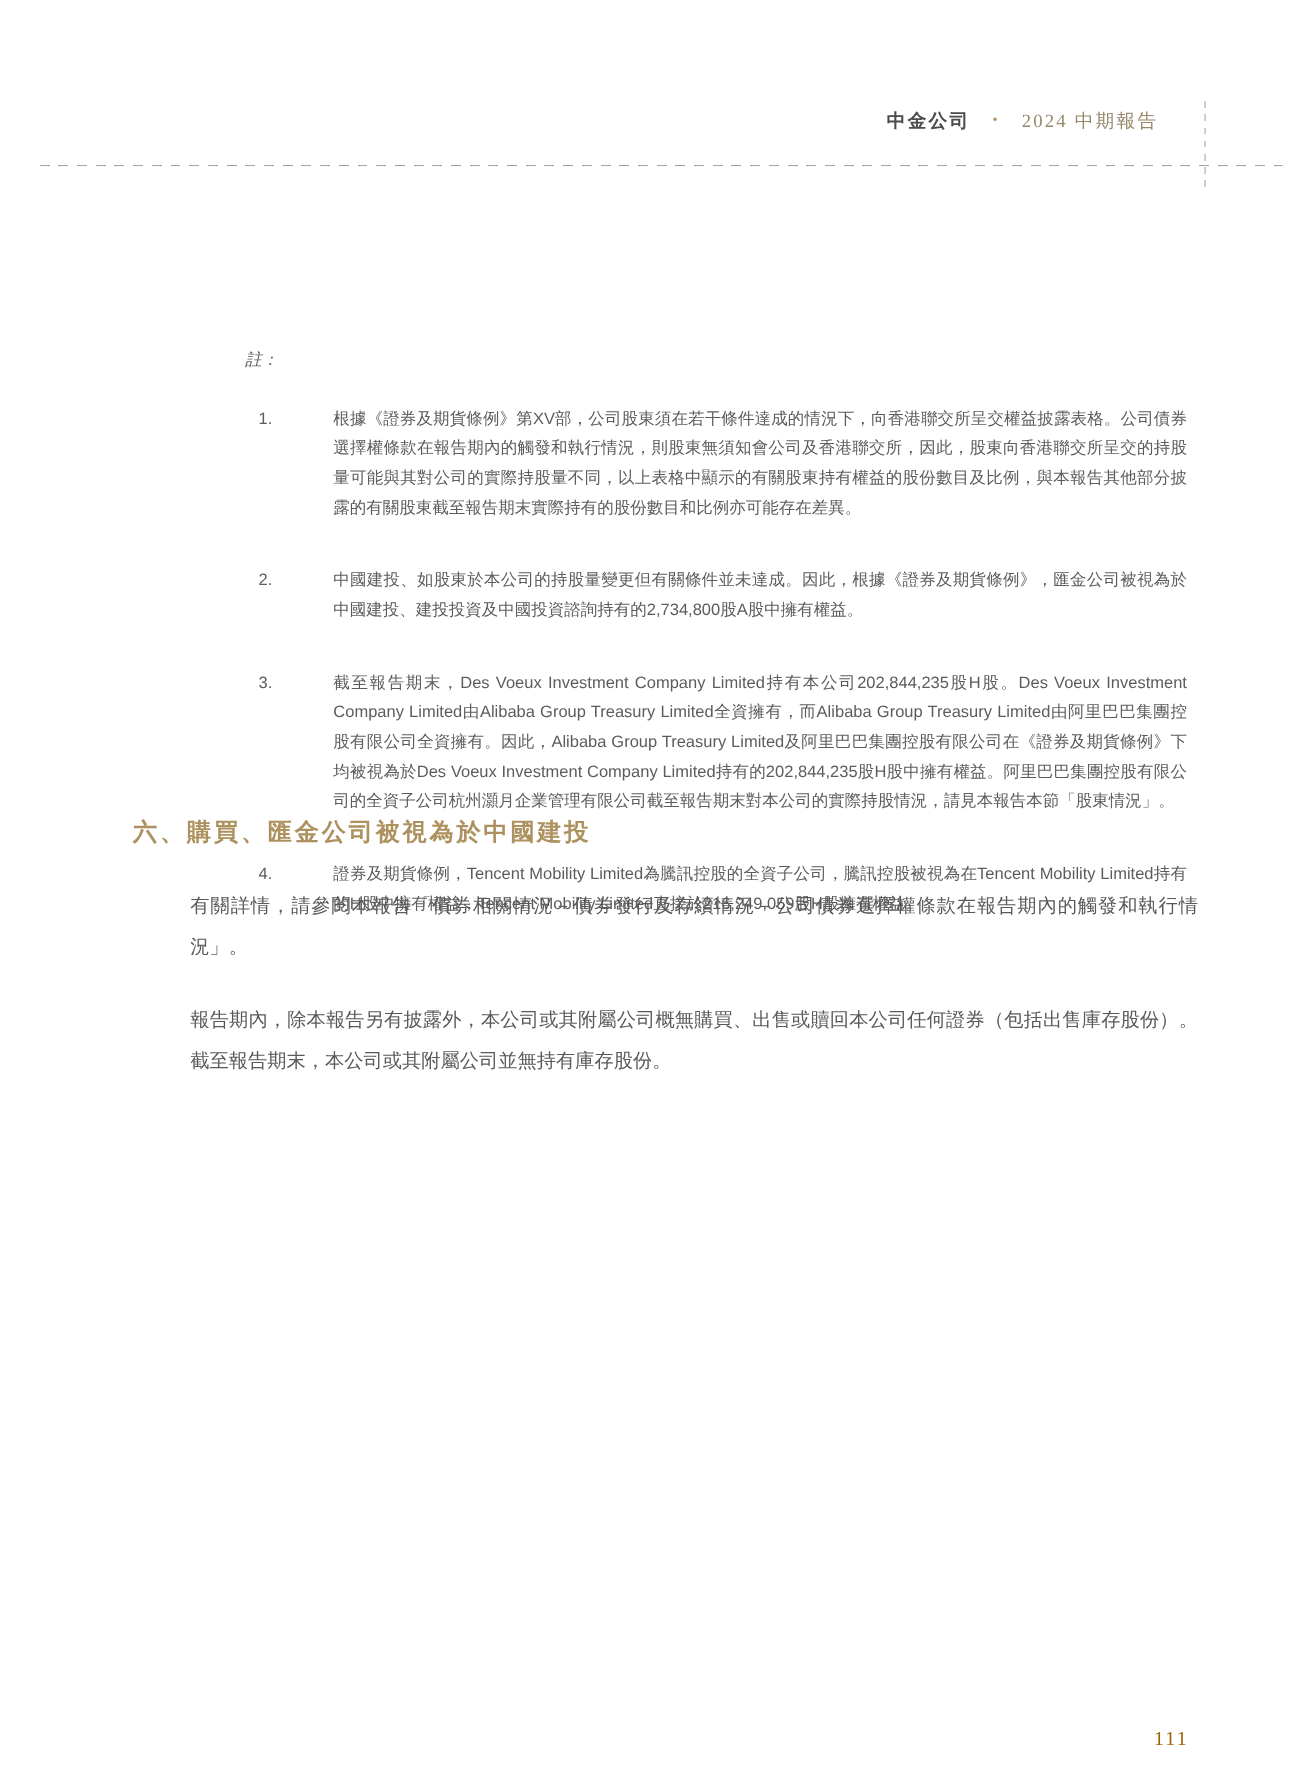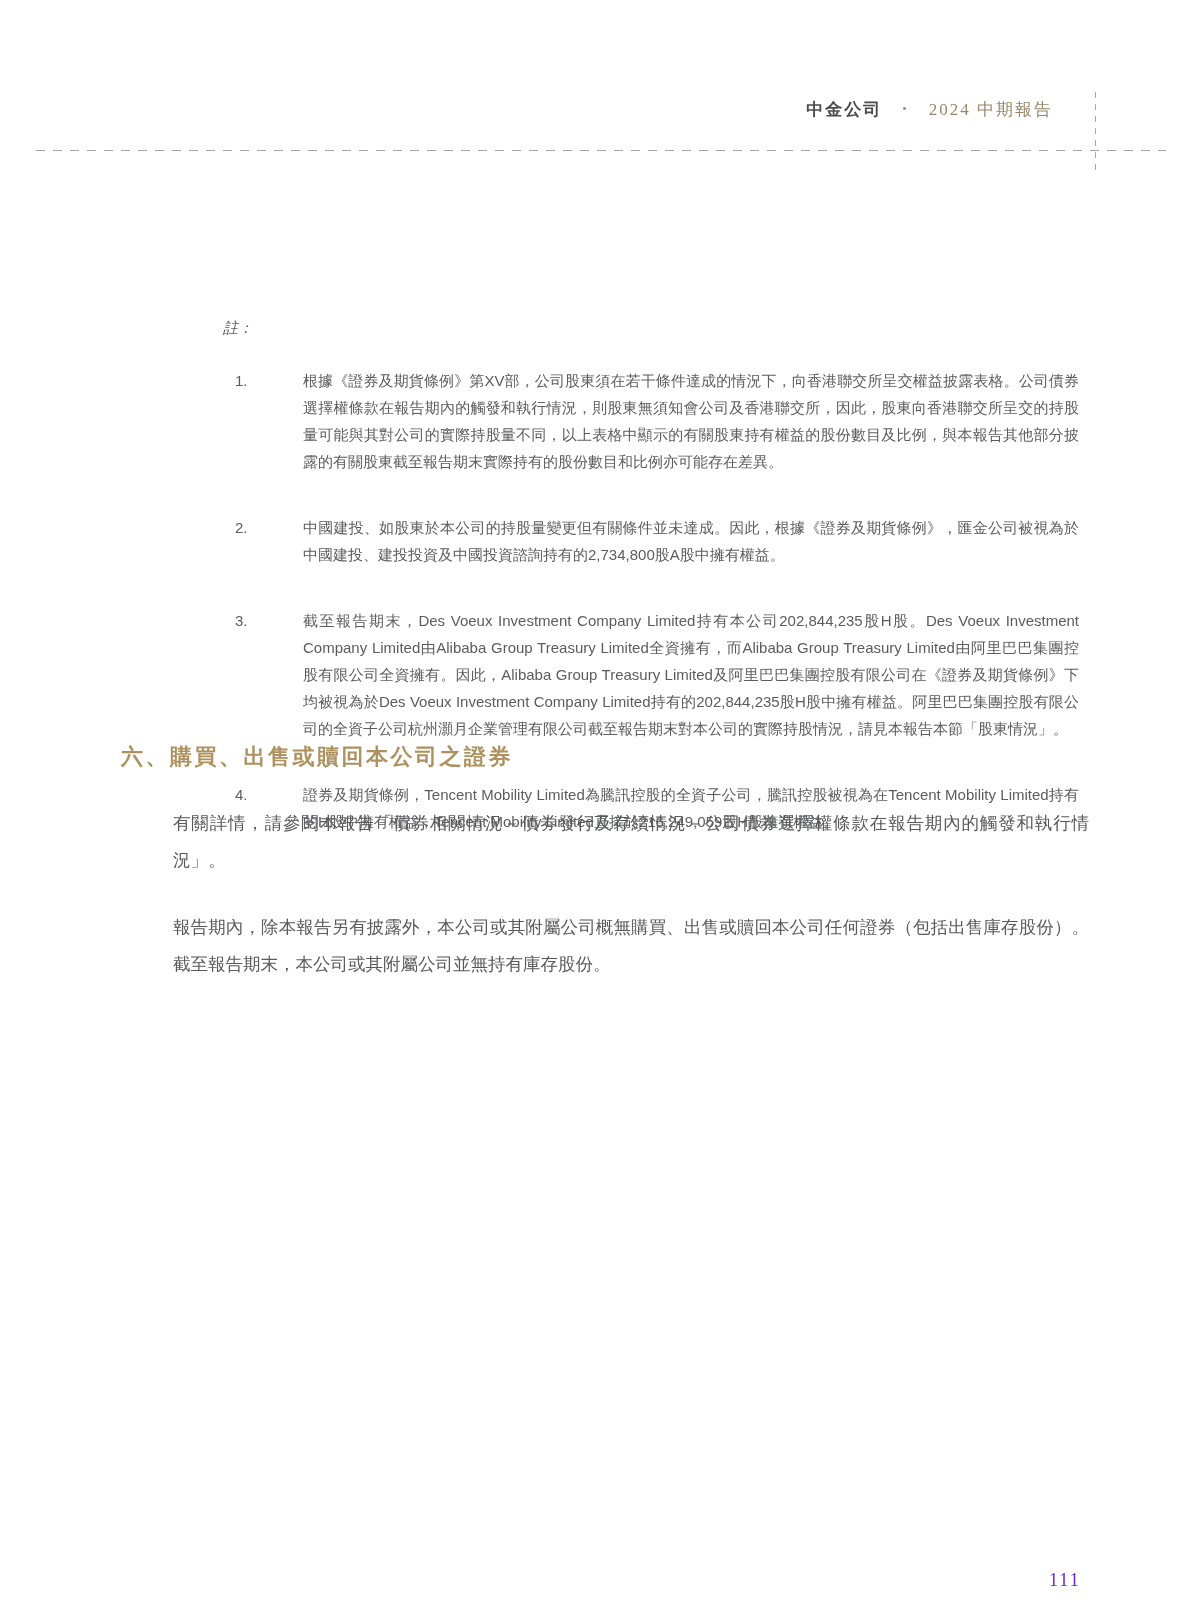"六、購買、出售或贖回本公司之證券" h2.section-heading { text: 出售或贖回本公司之證券 -> 匯金公司被視為於中國建投 }
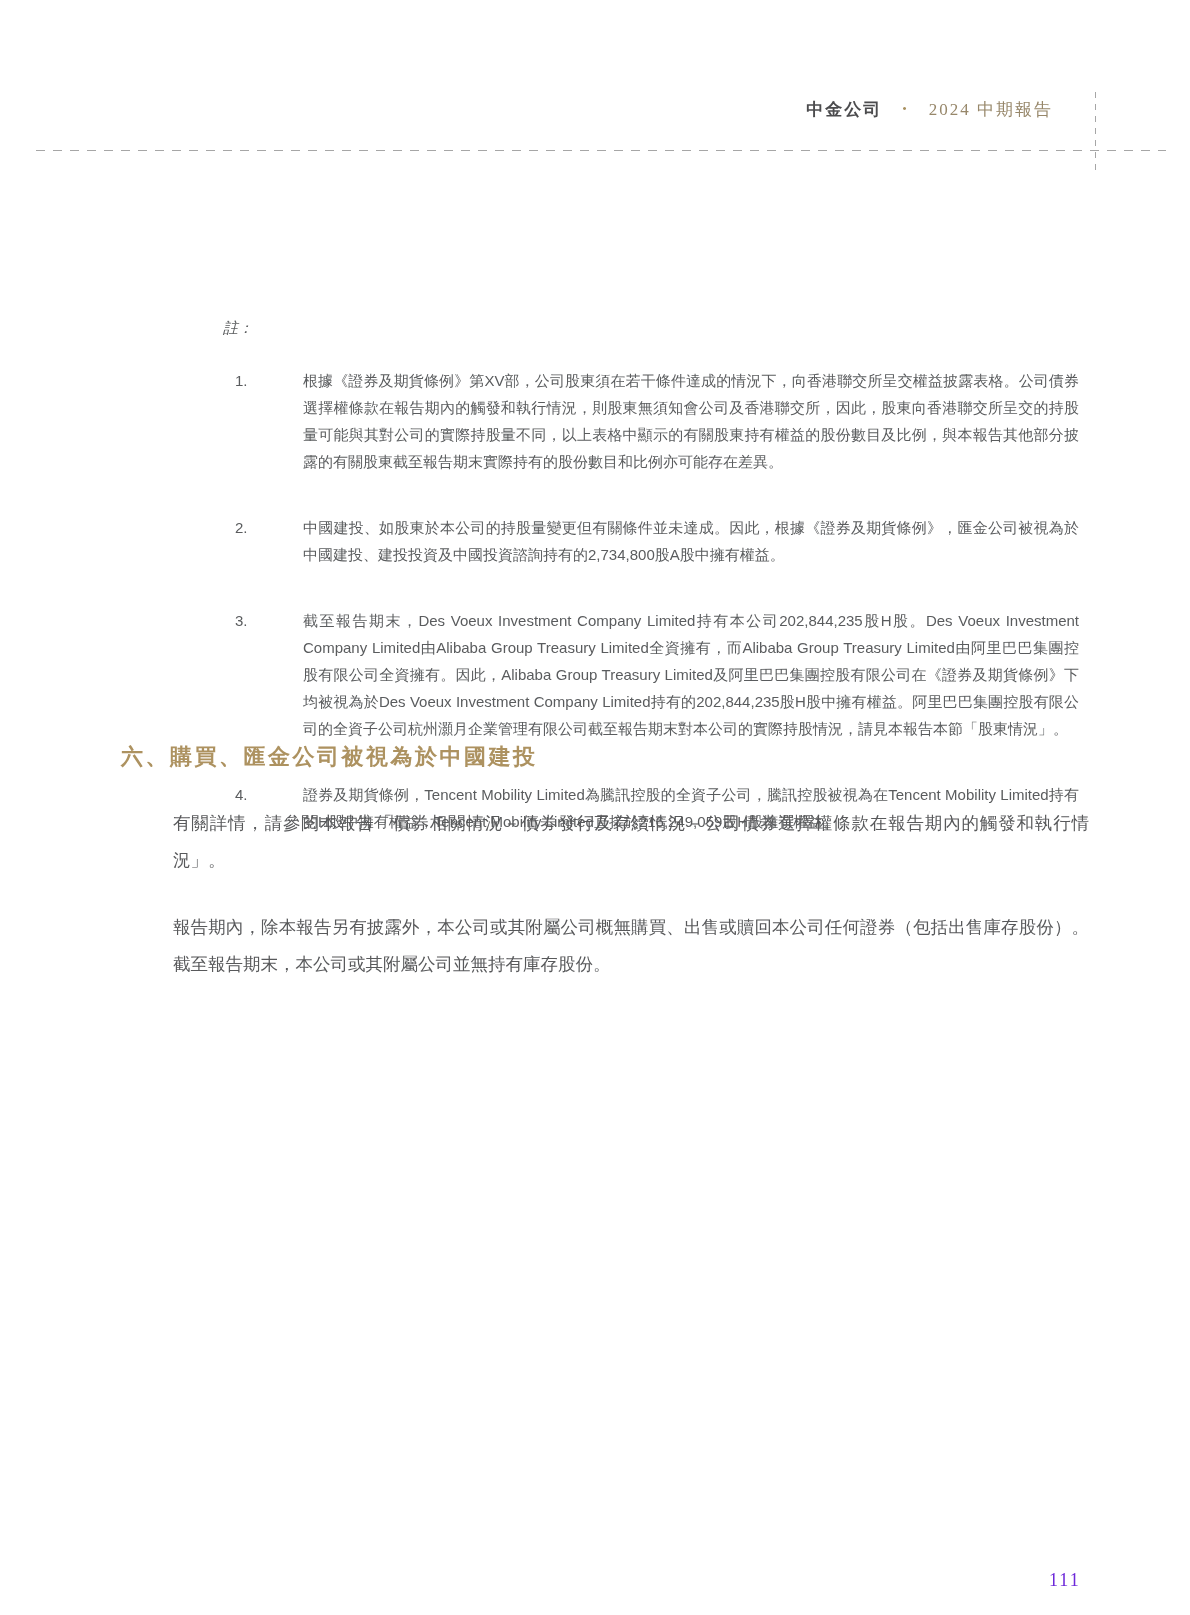"111" .page-number { color: #6d28d9 -> #a16207 }
